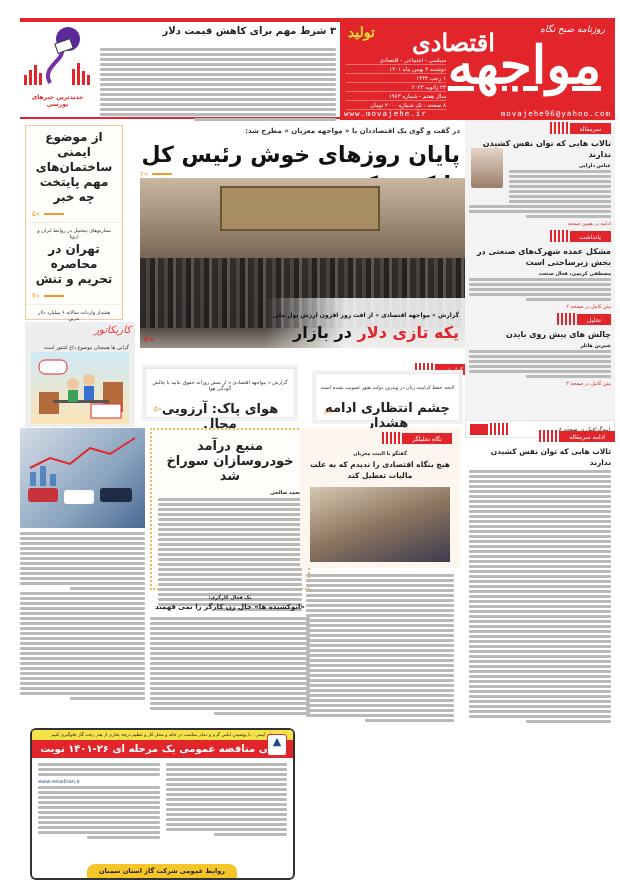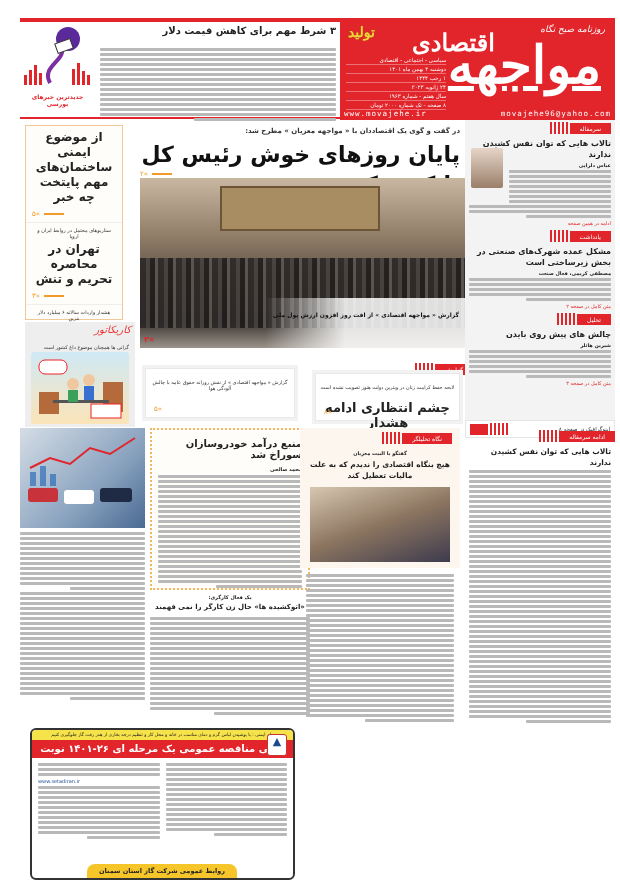"یکه تازی دلار در بازار" div { html: none -> <div><span>یکه تازی دلار</span> <span>در بازار</span></div> }
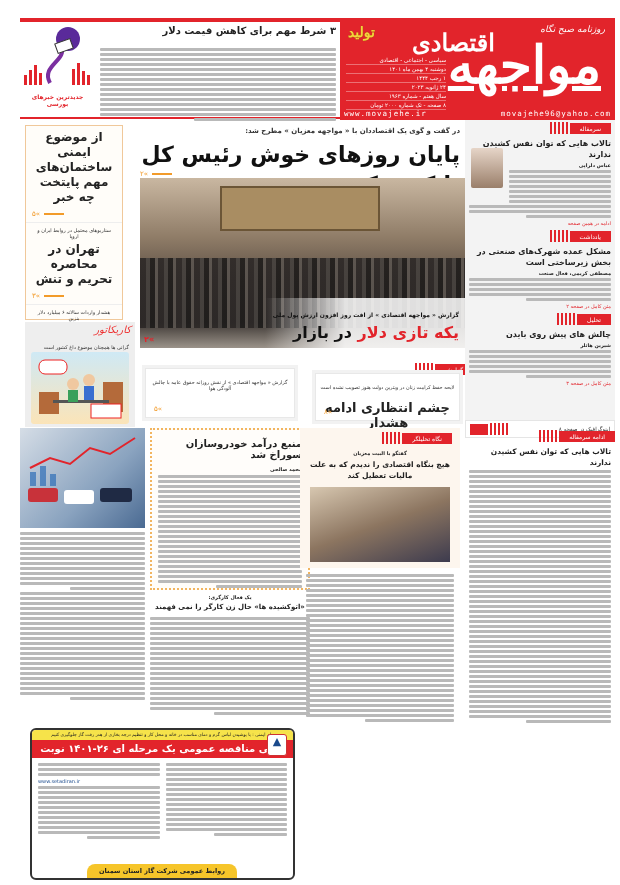"هوای پاک: آرزویی محال" div.head { html: none -> <div>هوای پاک: آرزویی محال</div> }
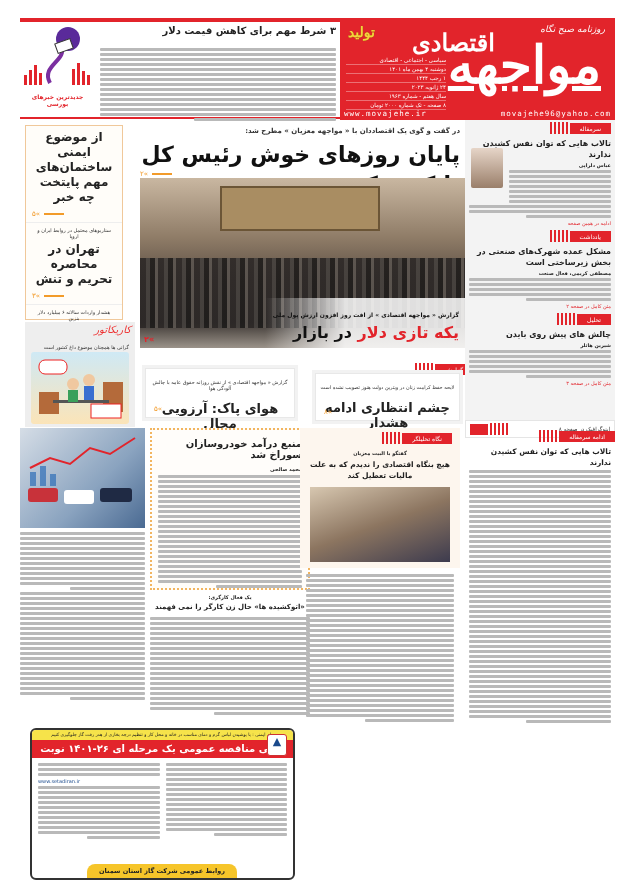"منبع درآمد خودروسازان سوراخ شد" #auto-box h3 { font-size: 10px -> 13px; text-align: right -> center }
